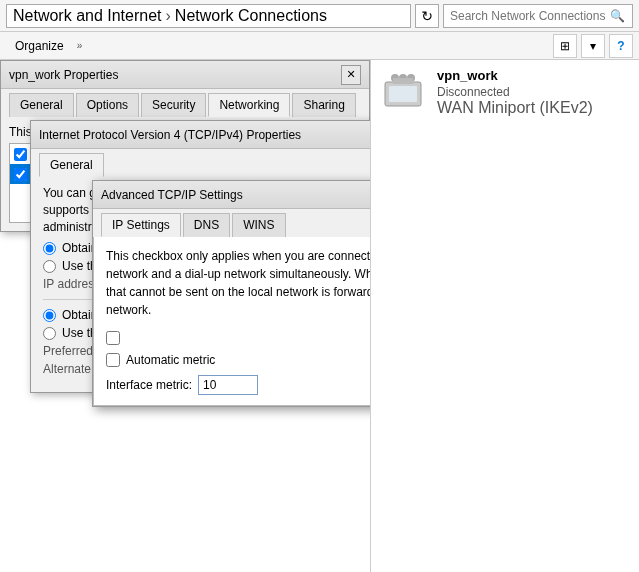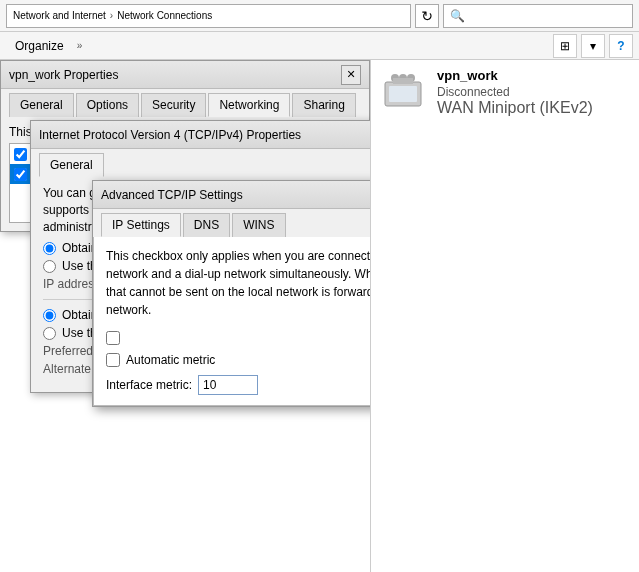"Network and Internet" .breadcrumb-area { font-size: 10px -> 16px }
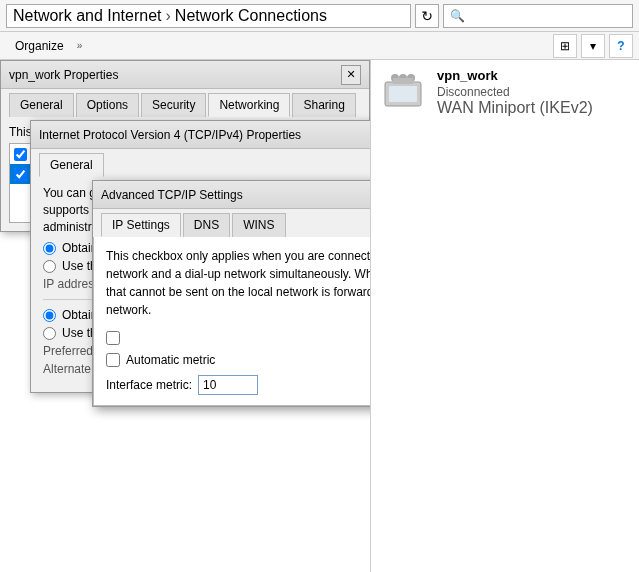"Search Network Connections" input { html: none -> <input> }
